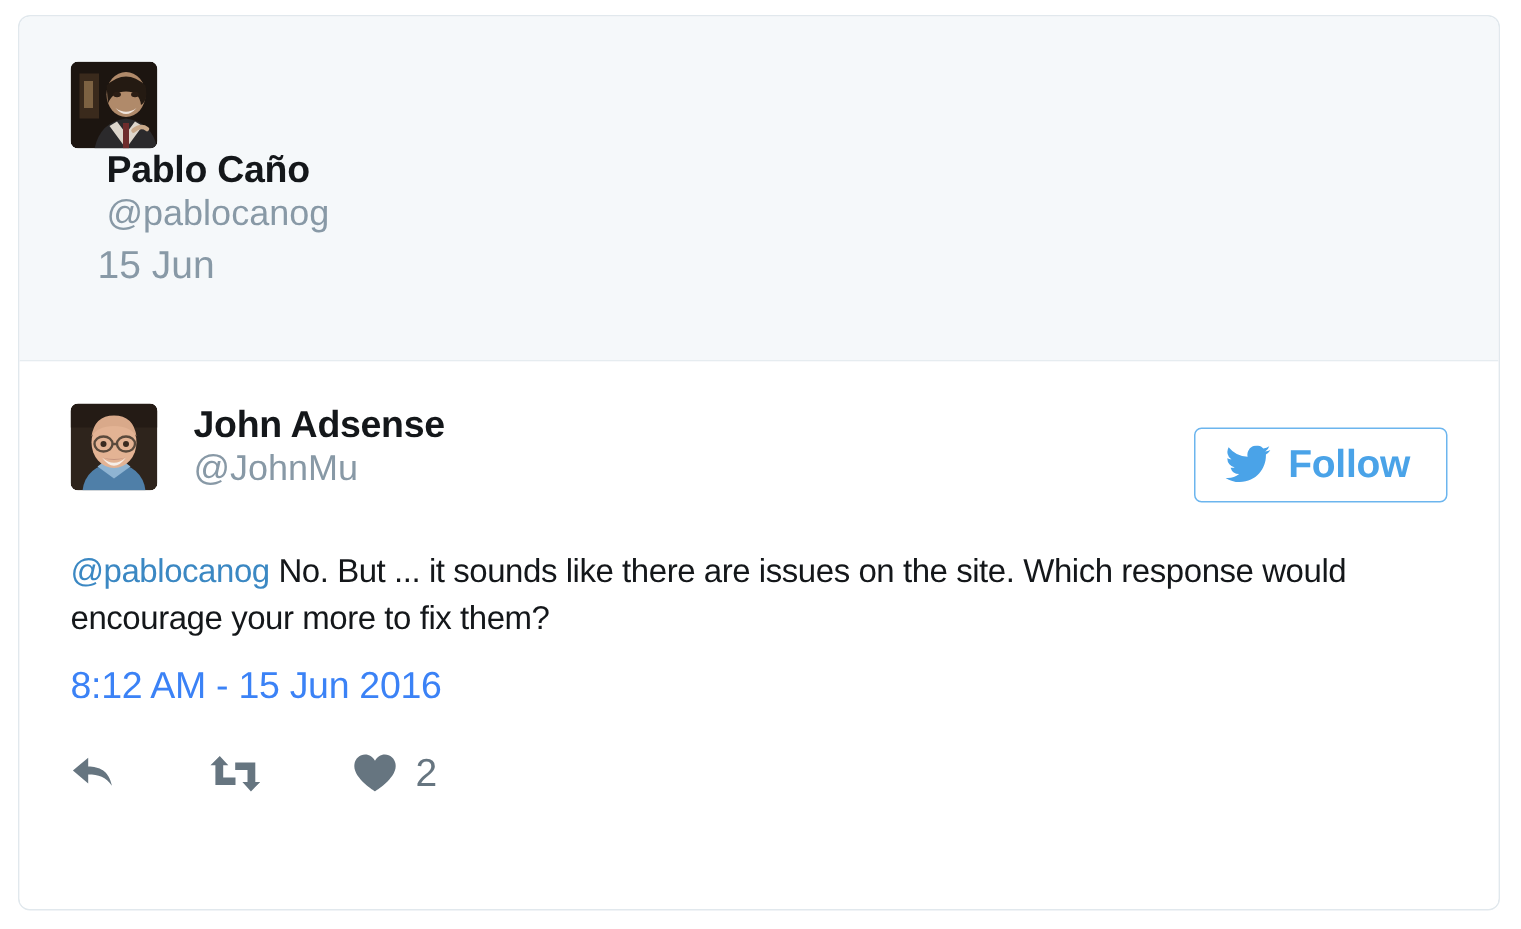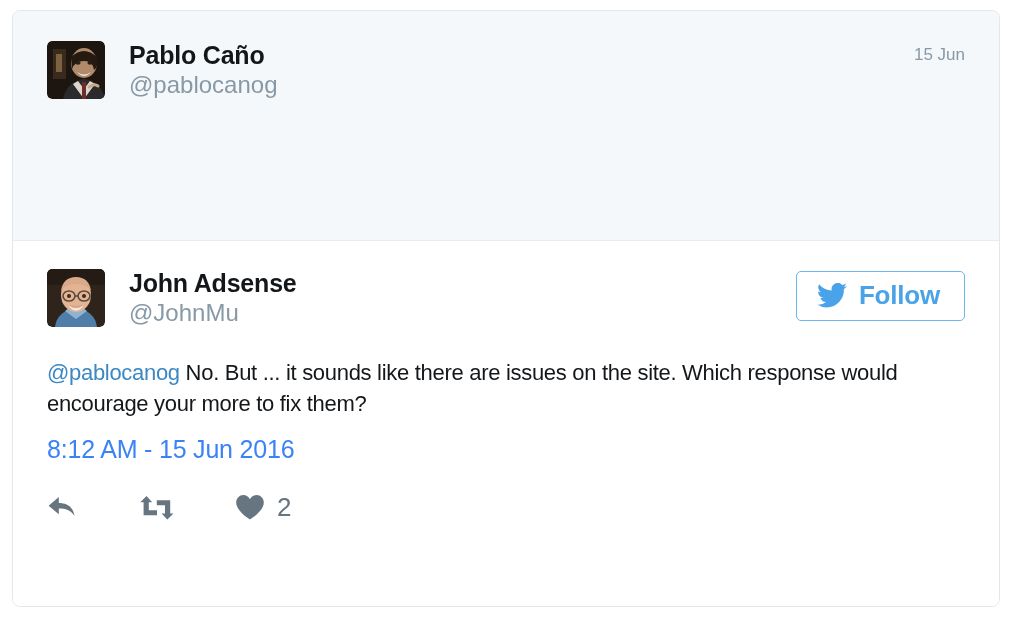"Pablo Caño" .parent-head { flex-direction: none -> column }
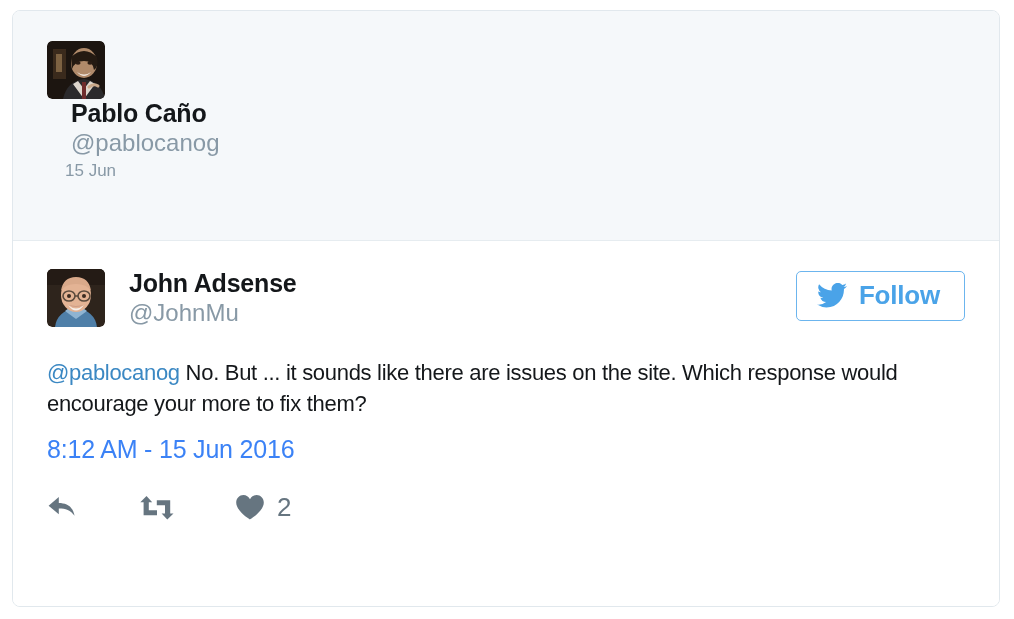"15 Jun" .tweet-date { font-size: 17px -> 26px }
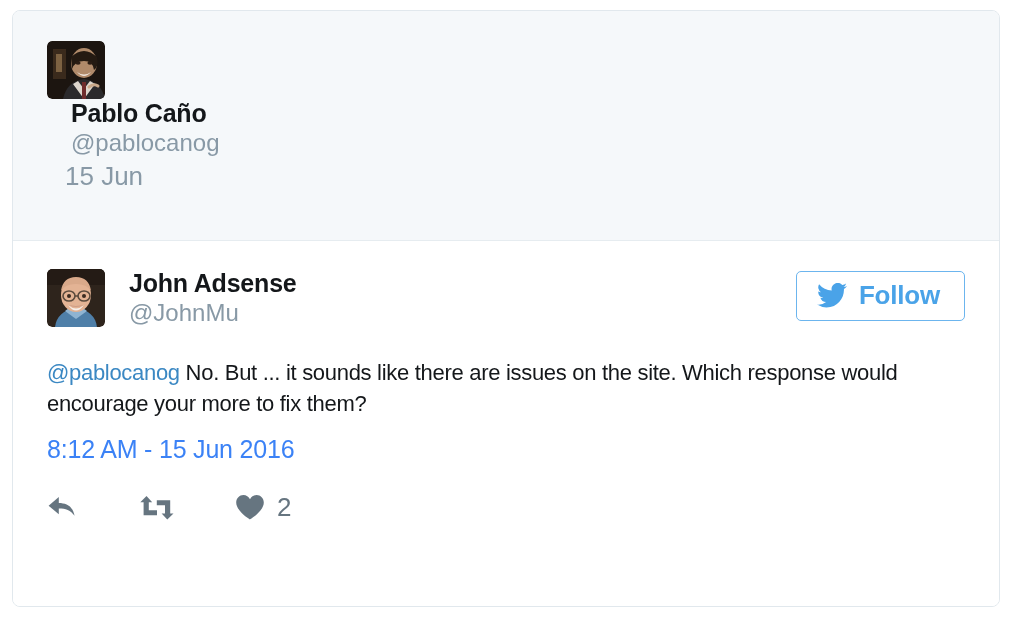"Follow" .follow-btn { margin-top: 2px -> 16px }
